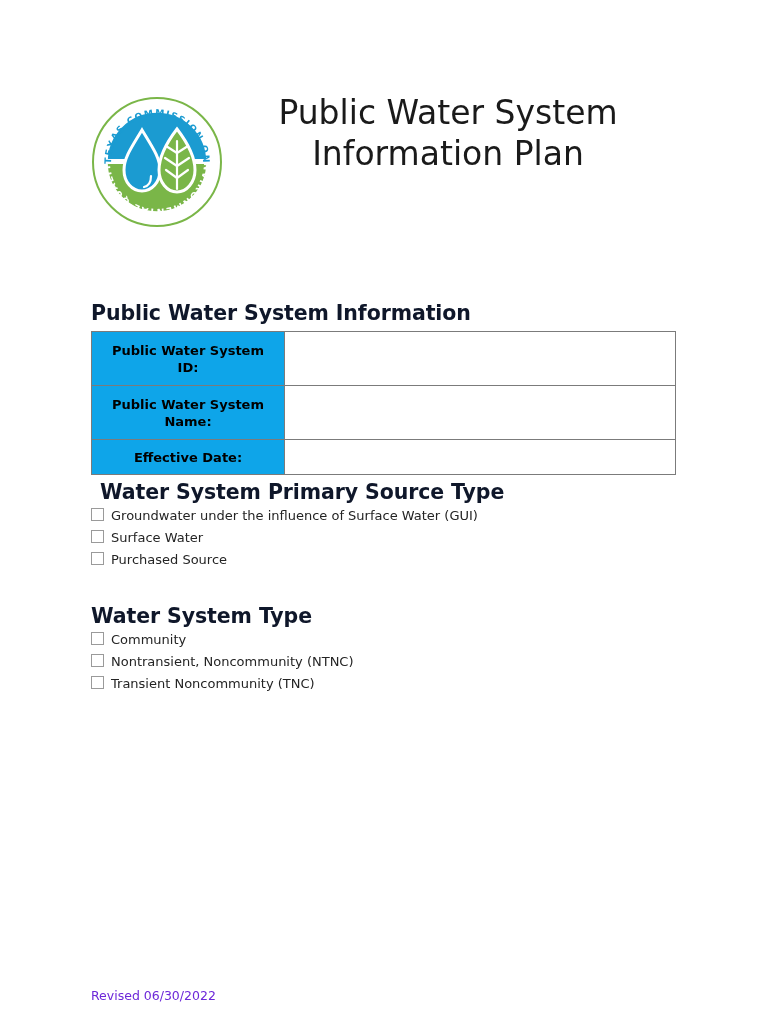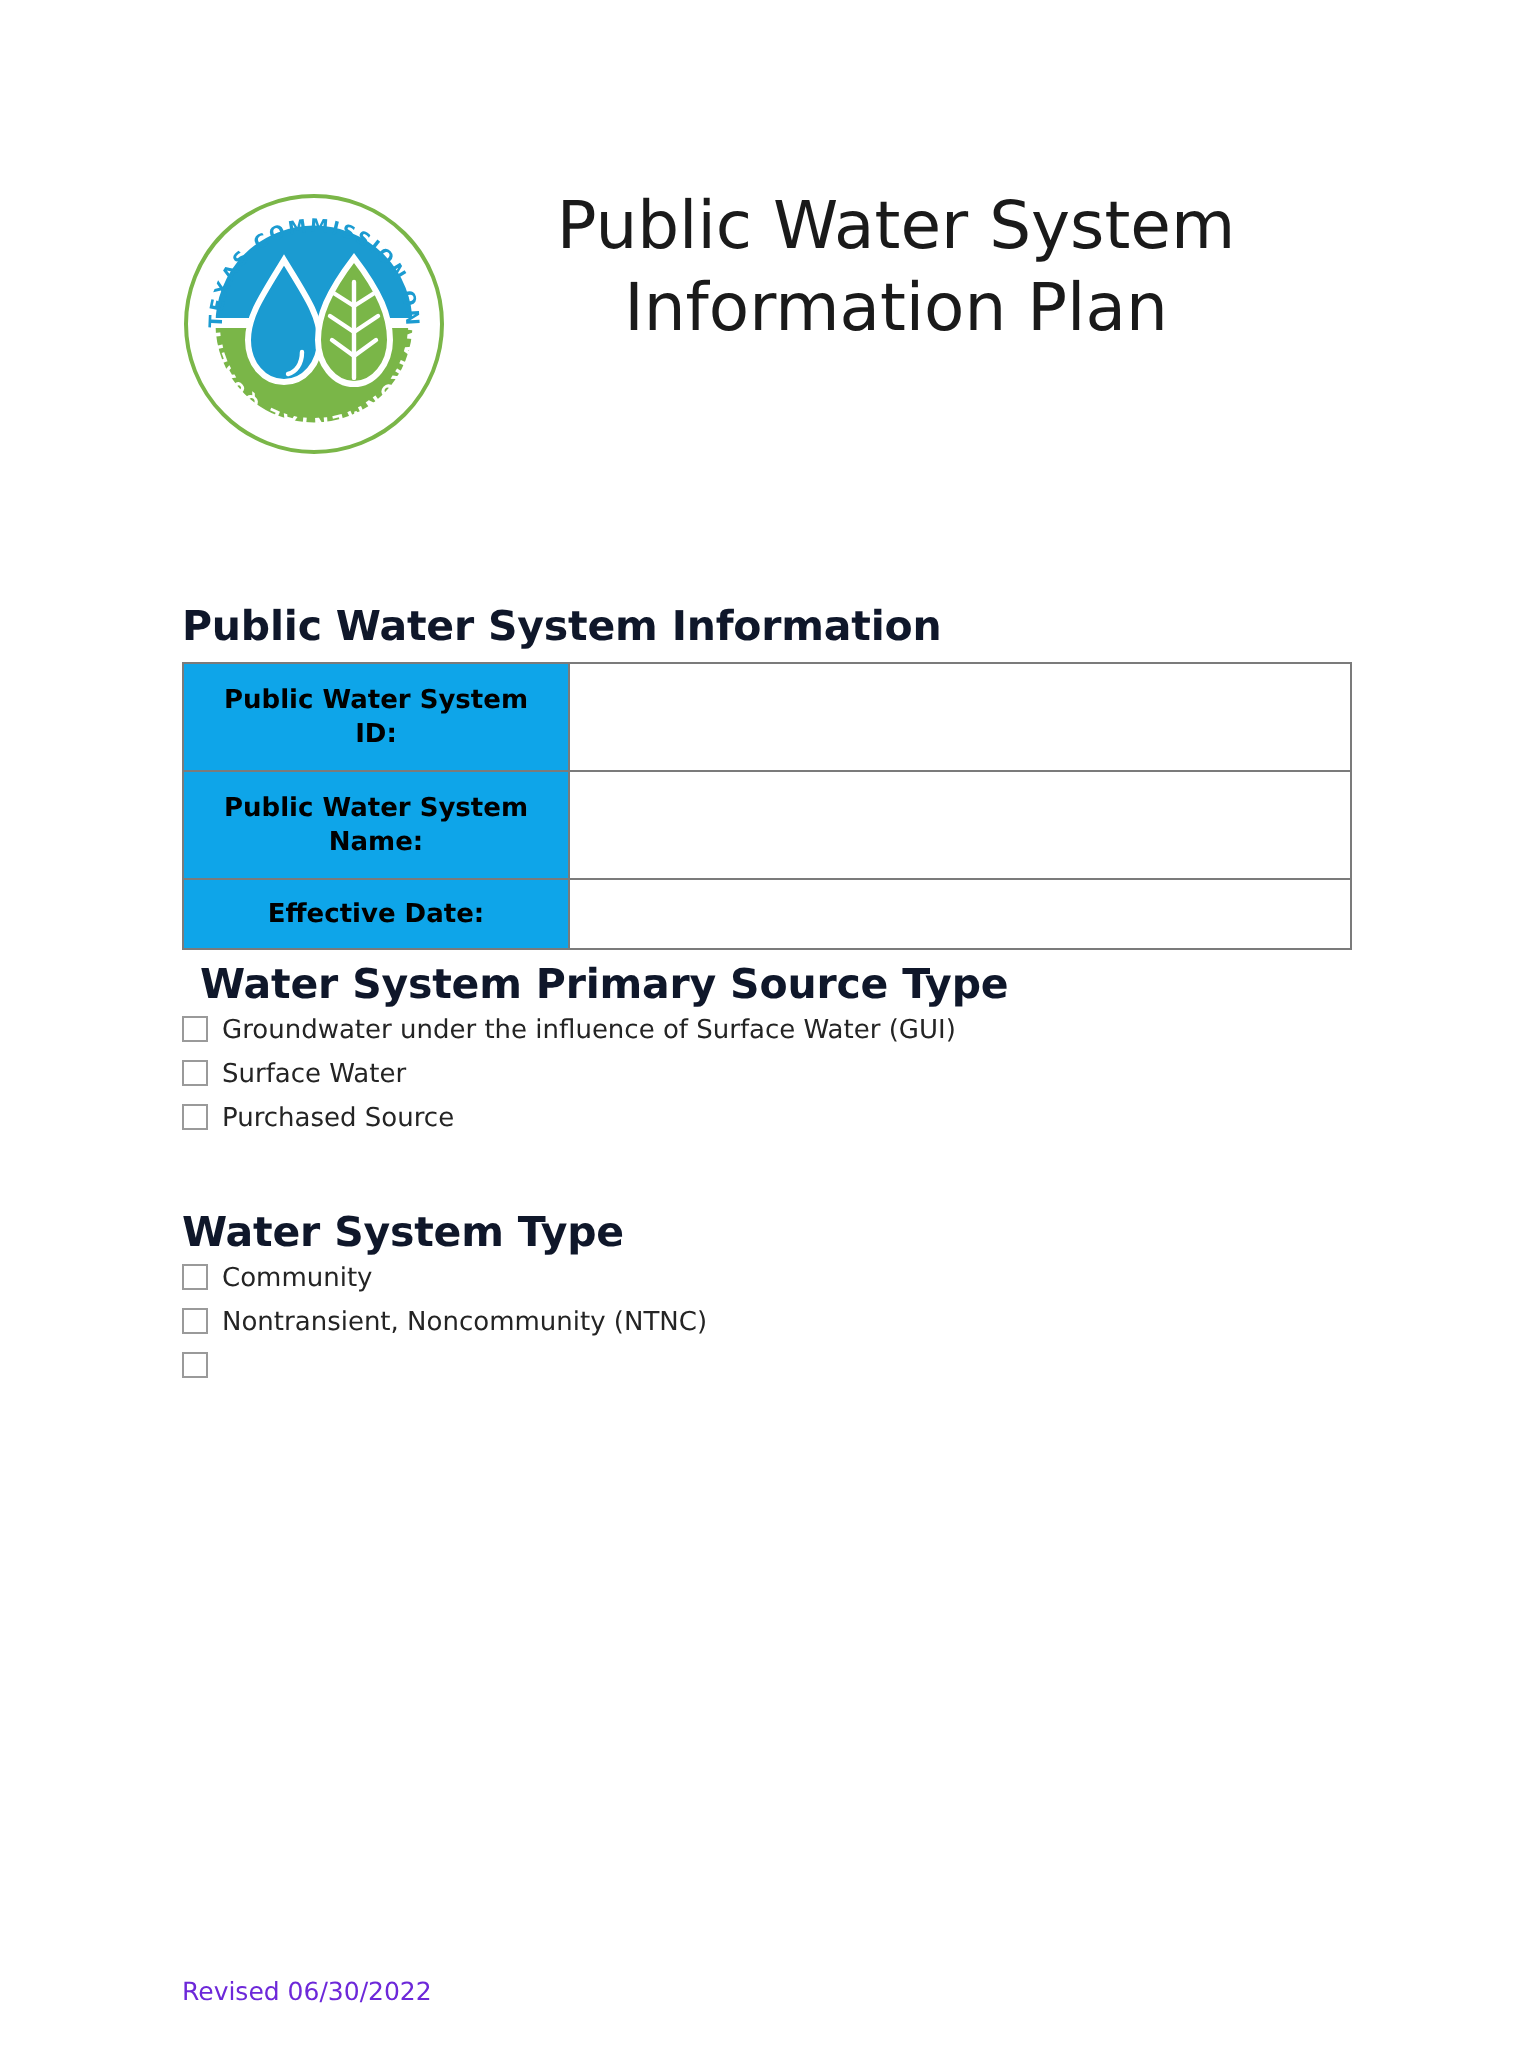"Transient Noncommunity (TNC)" span.check-label { html: none -> <span>Transient Noncommunity (TNC)</span> }
